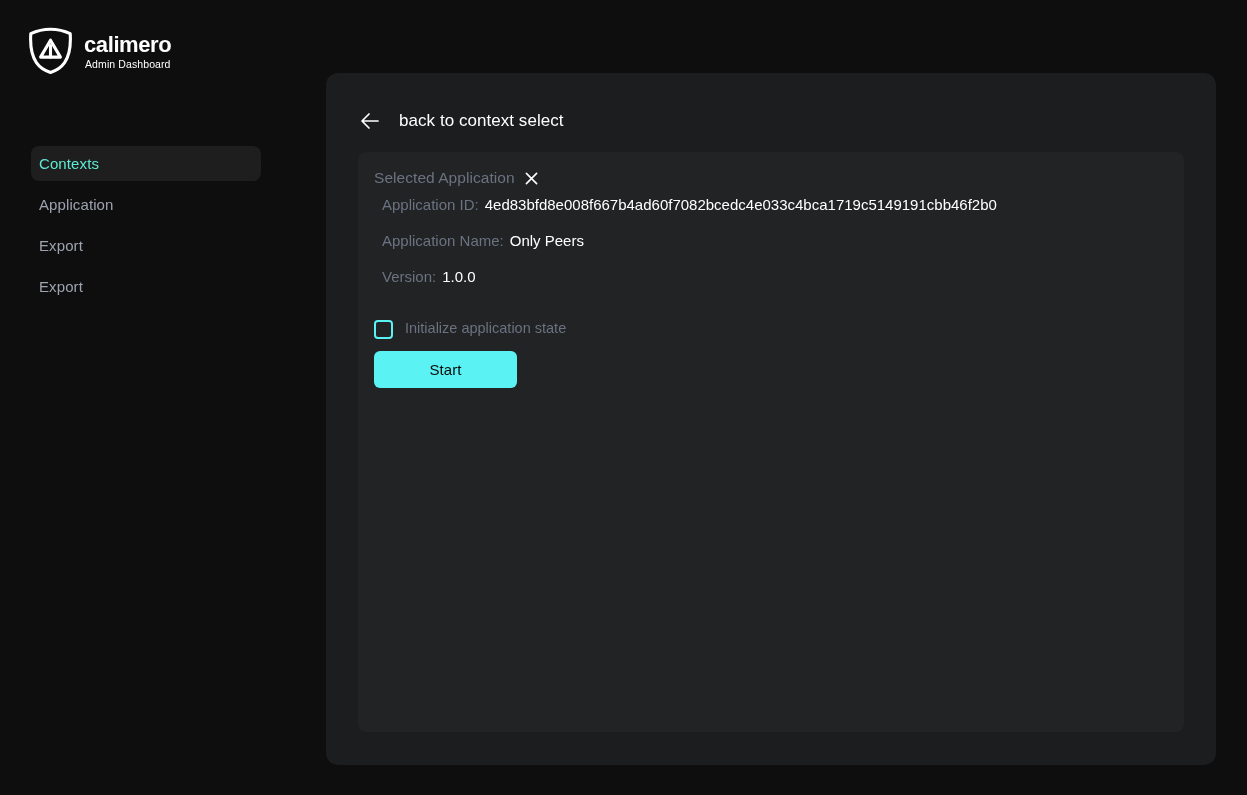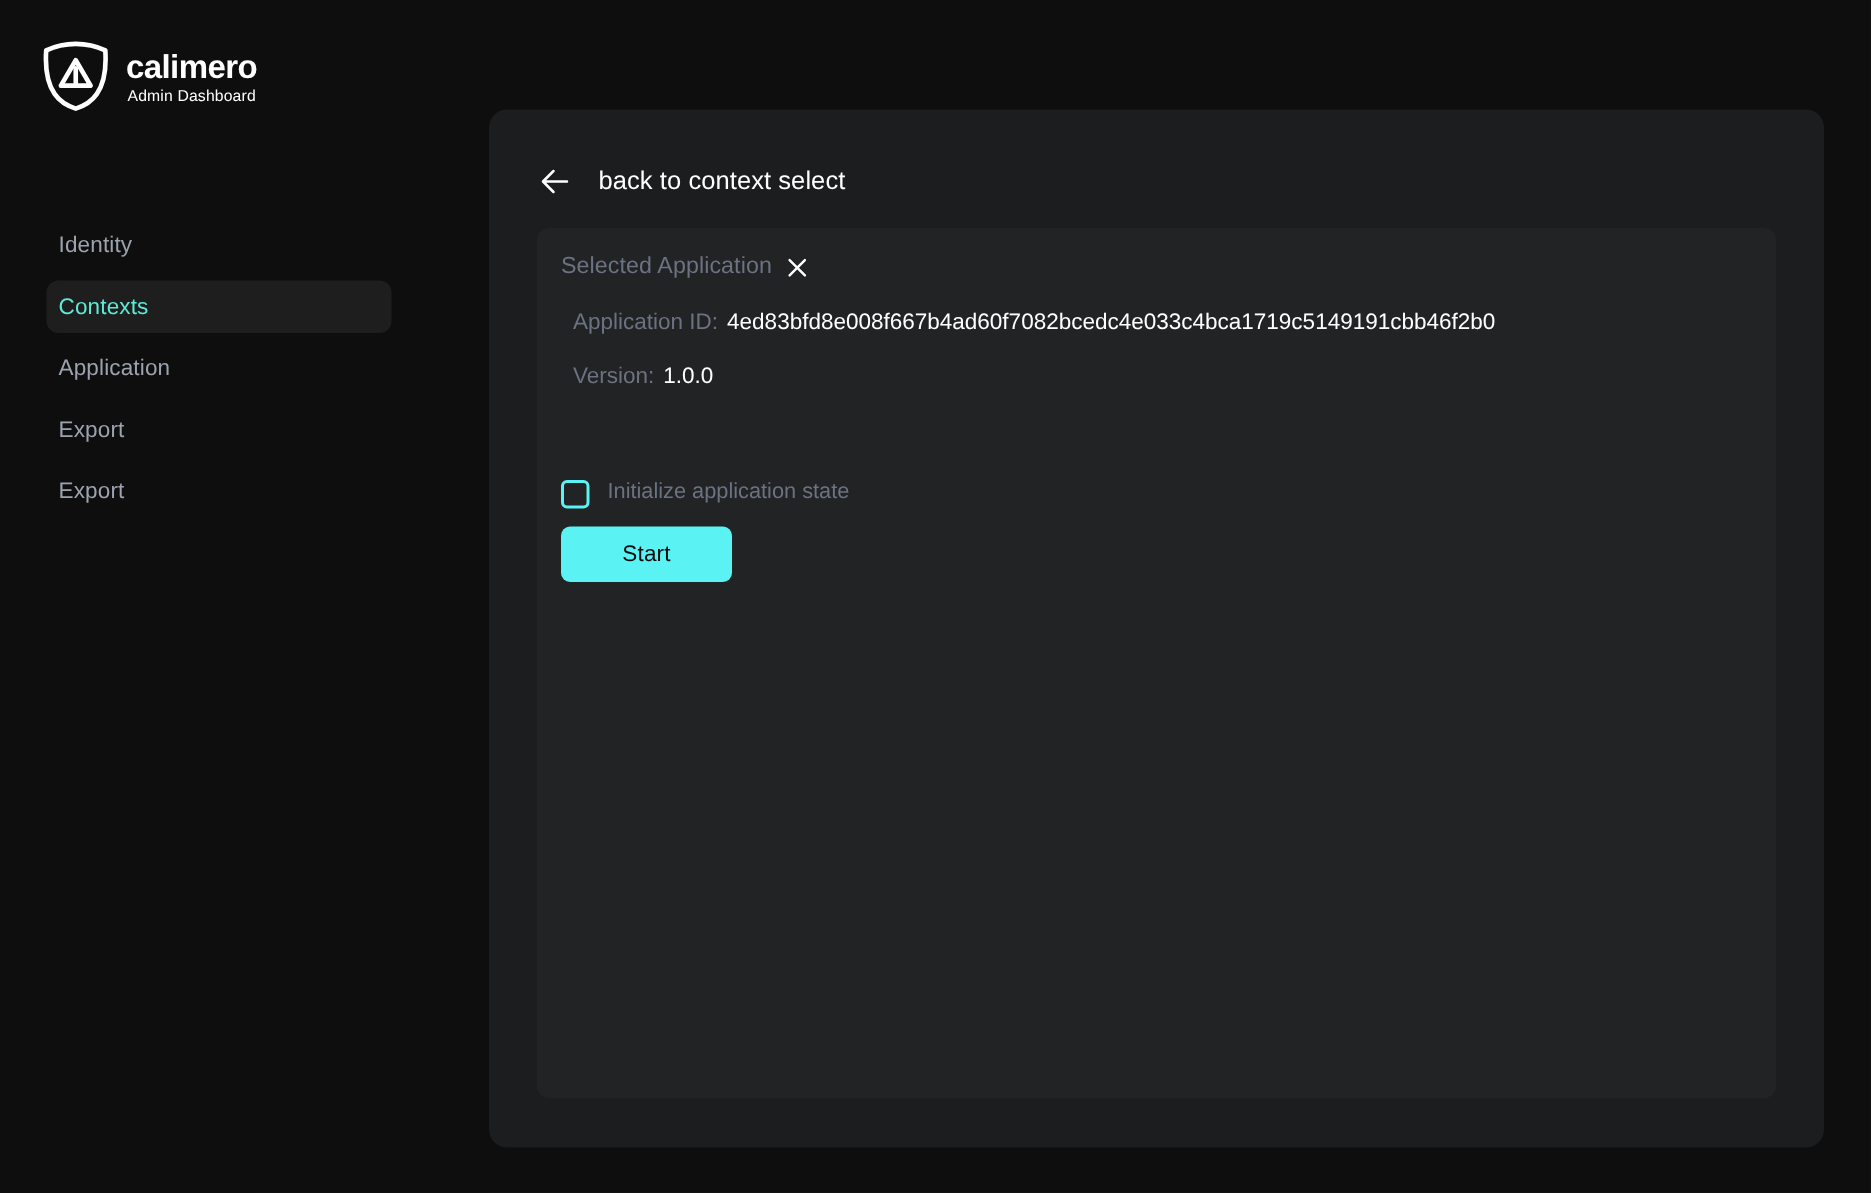"Identity" div.nav-item { html: <div> <span>Identity</span> </div> -> none }
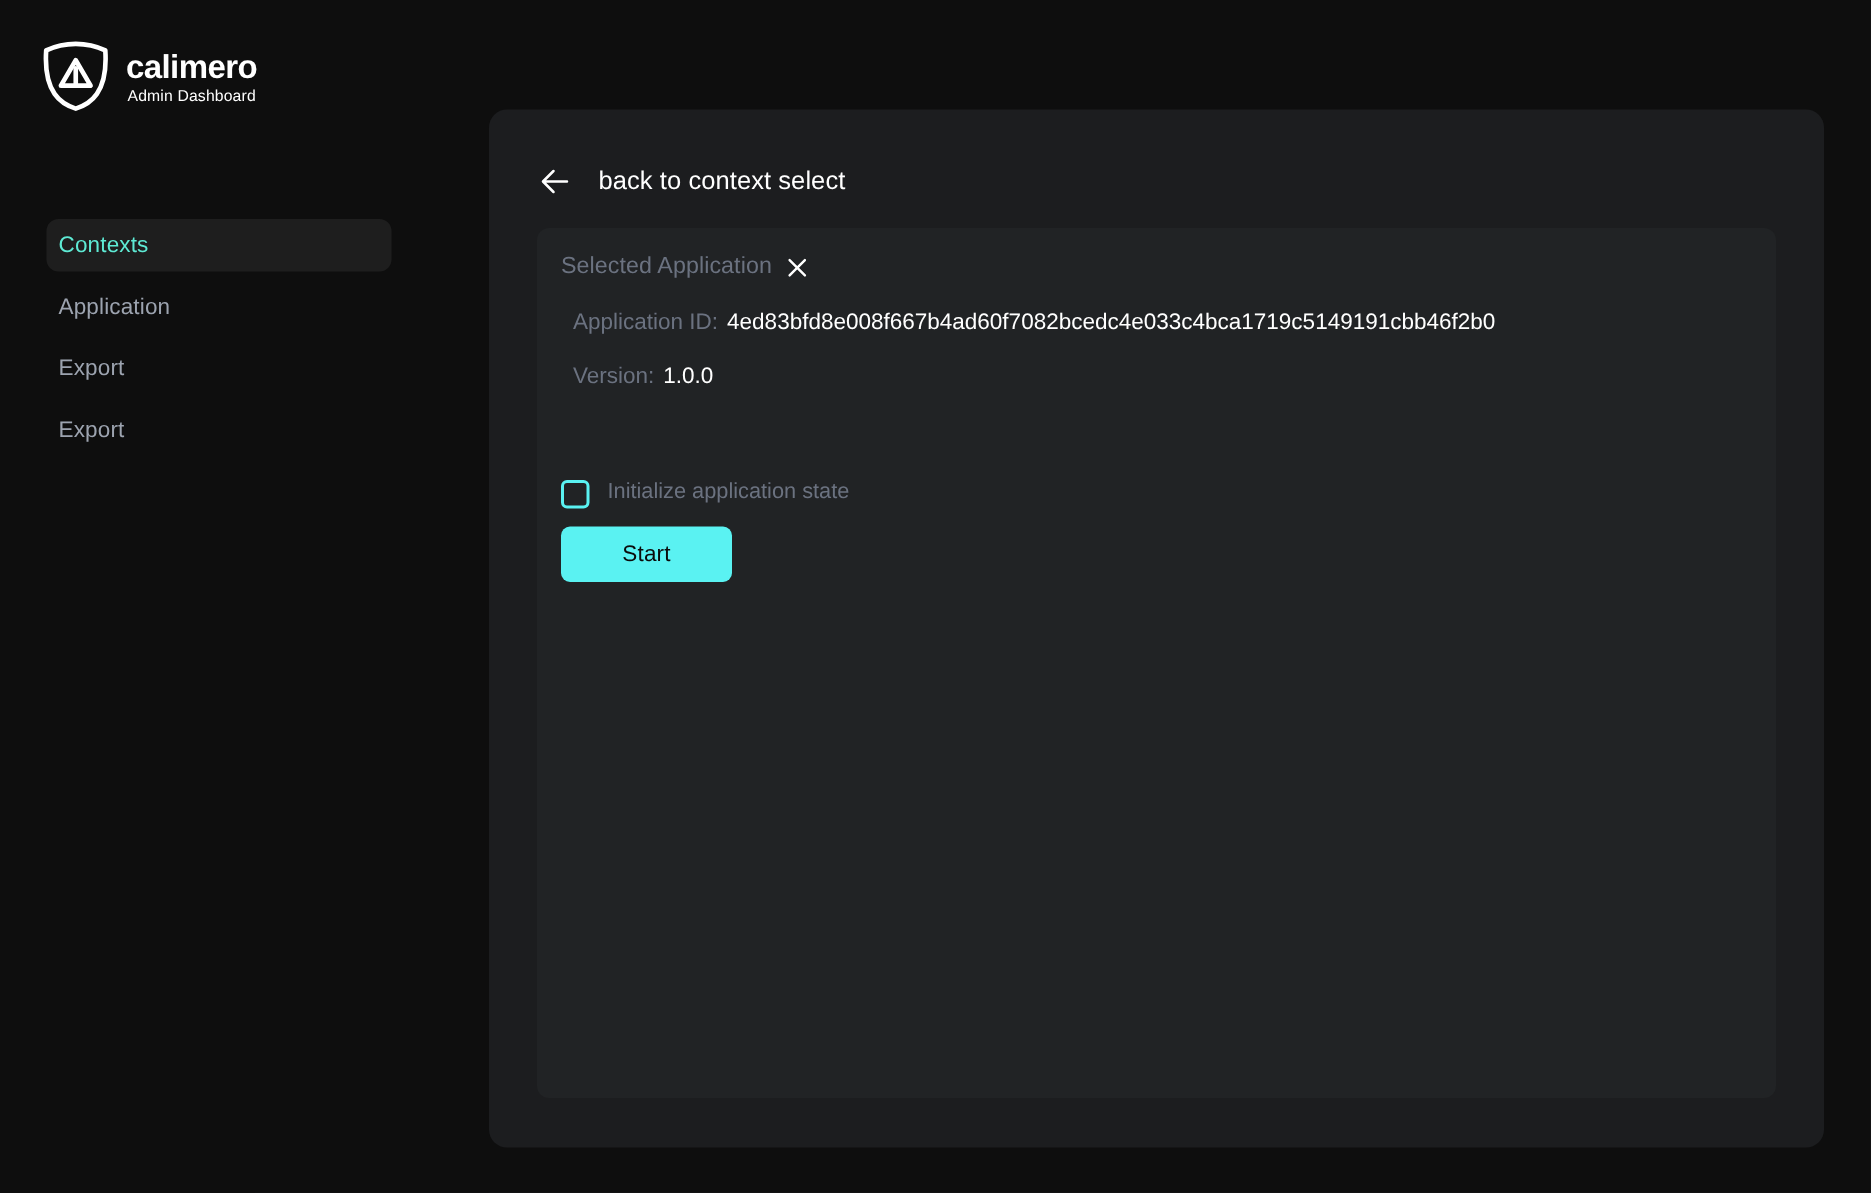"Application ID:" .detail-row { align-items: center -> none }
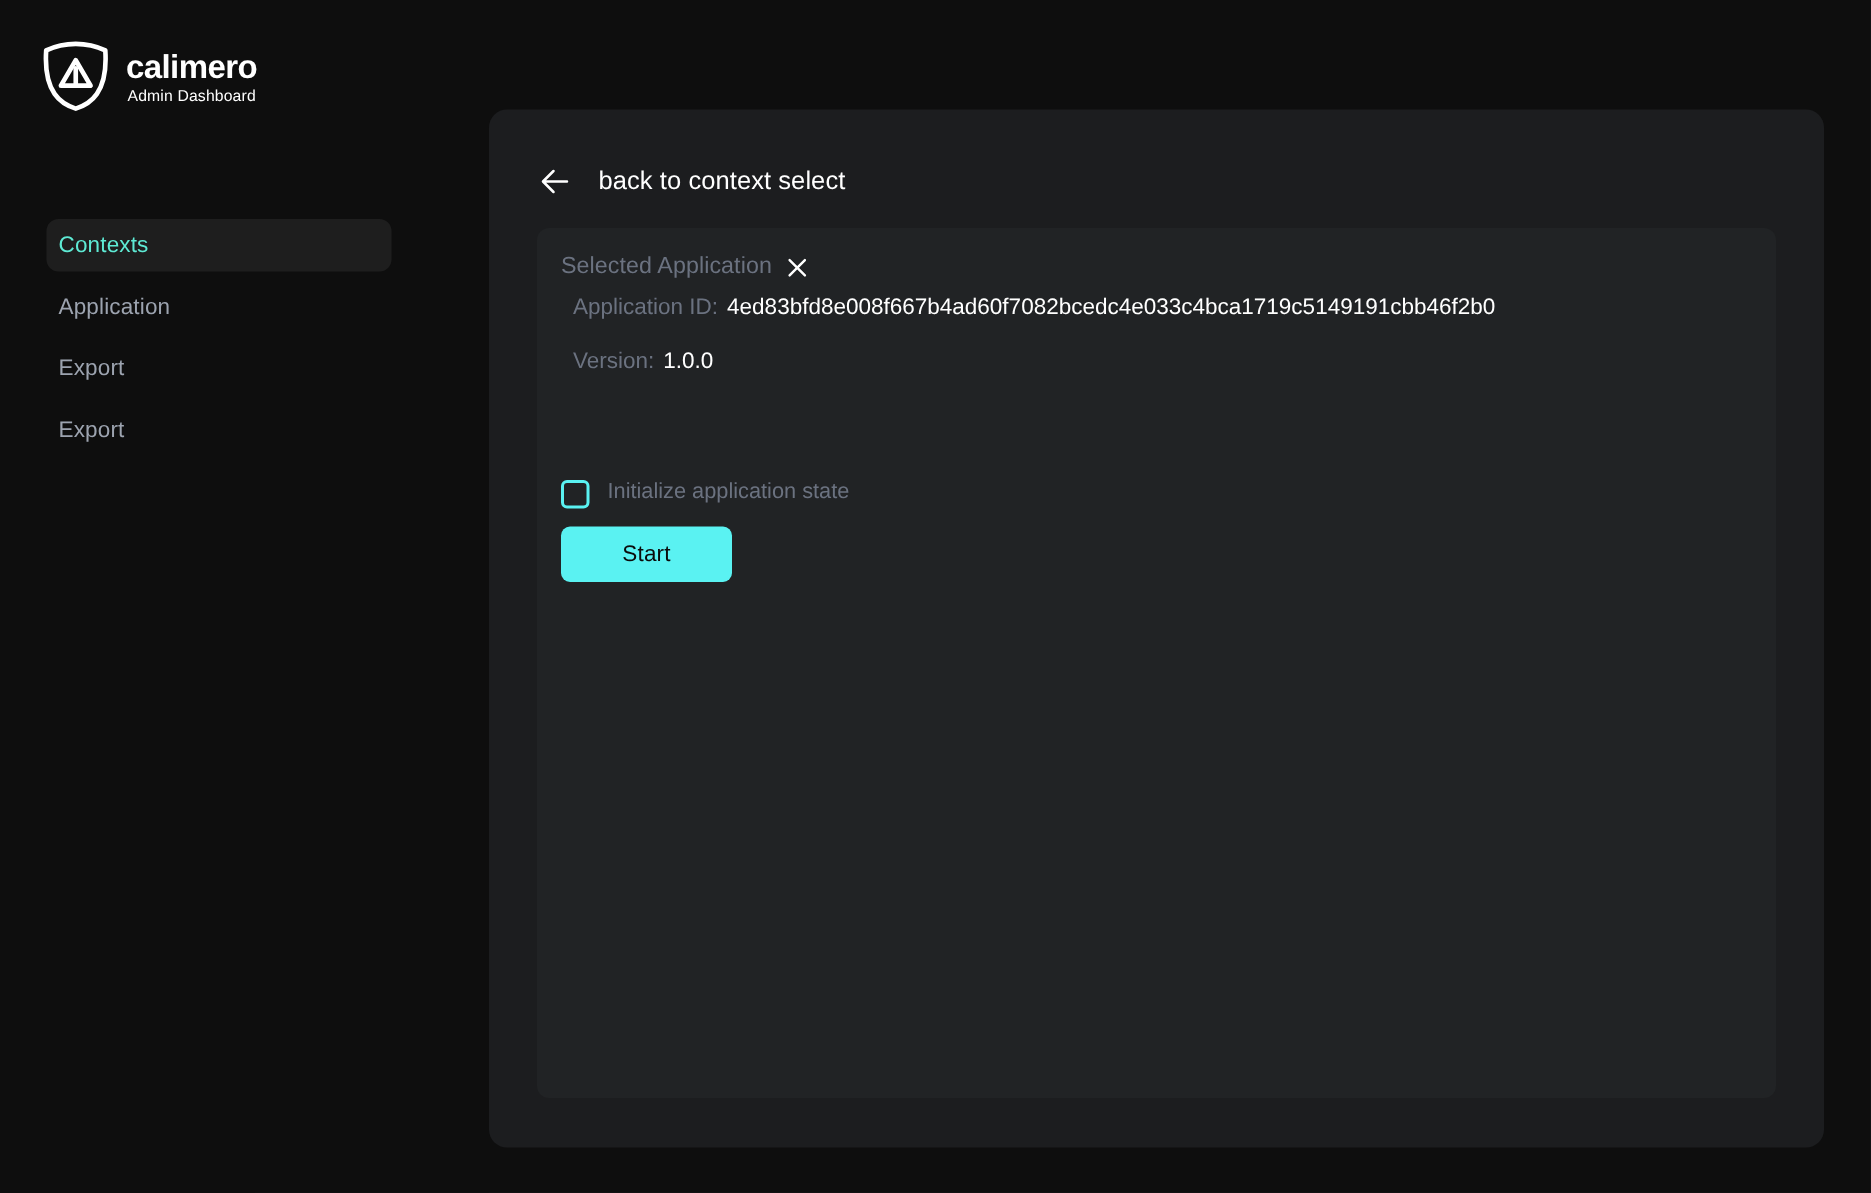"Application Name:" div.detail-row { html: none -> <div> <span>Application Name:</span> <span>Only Peers</span> </div> }
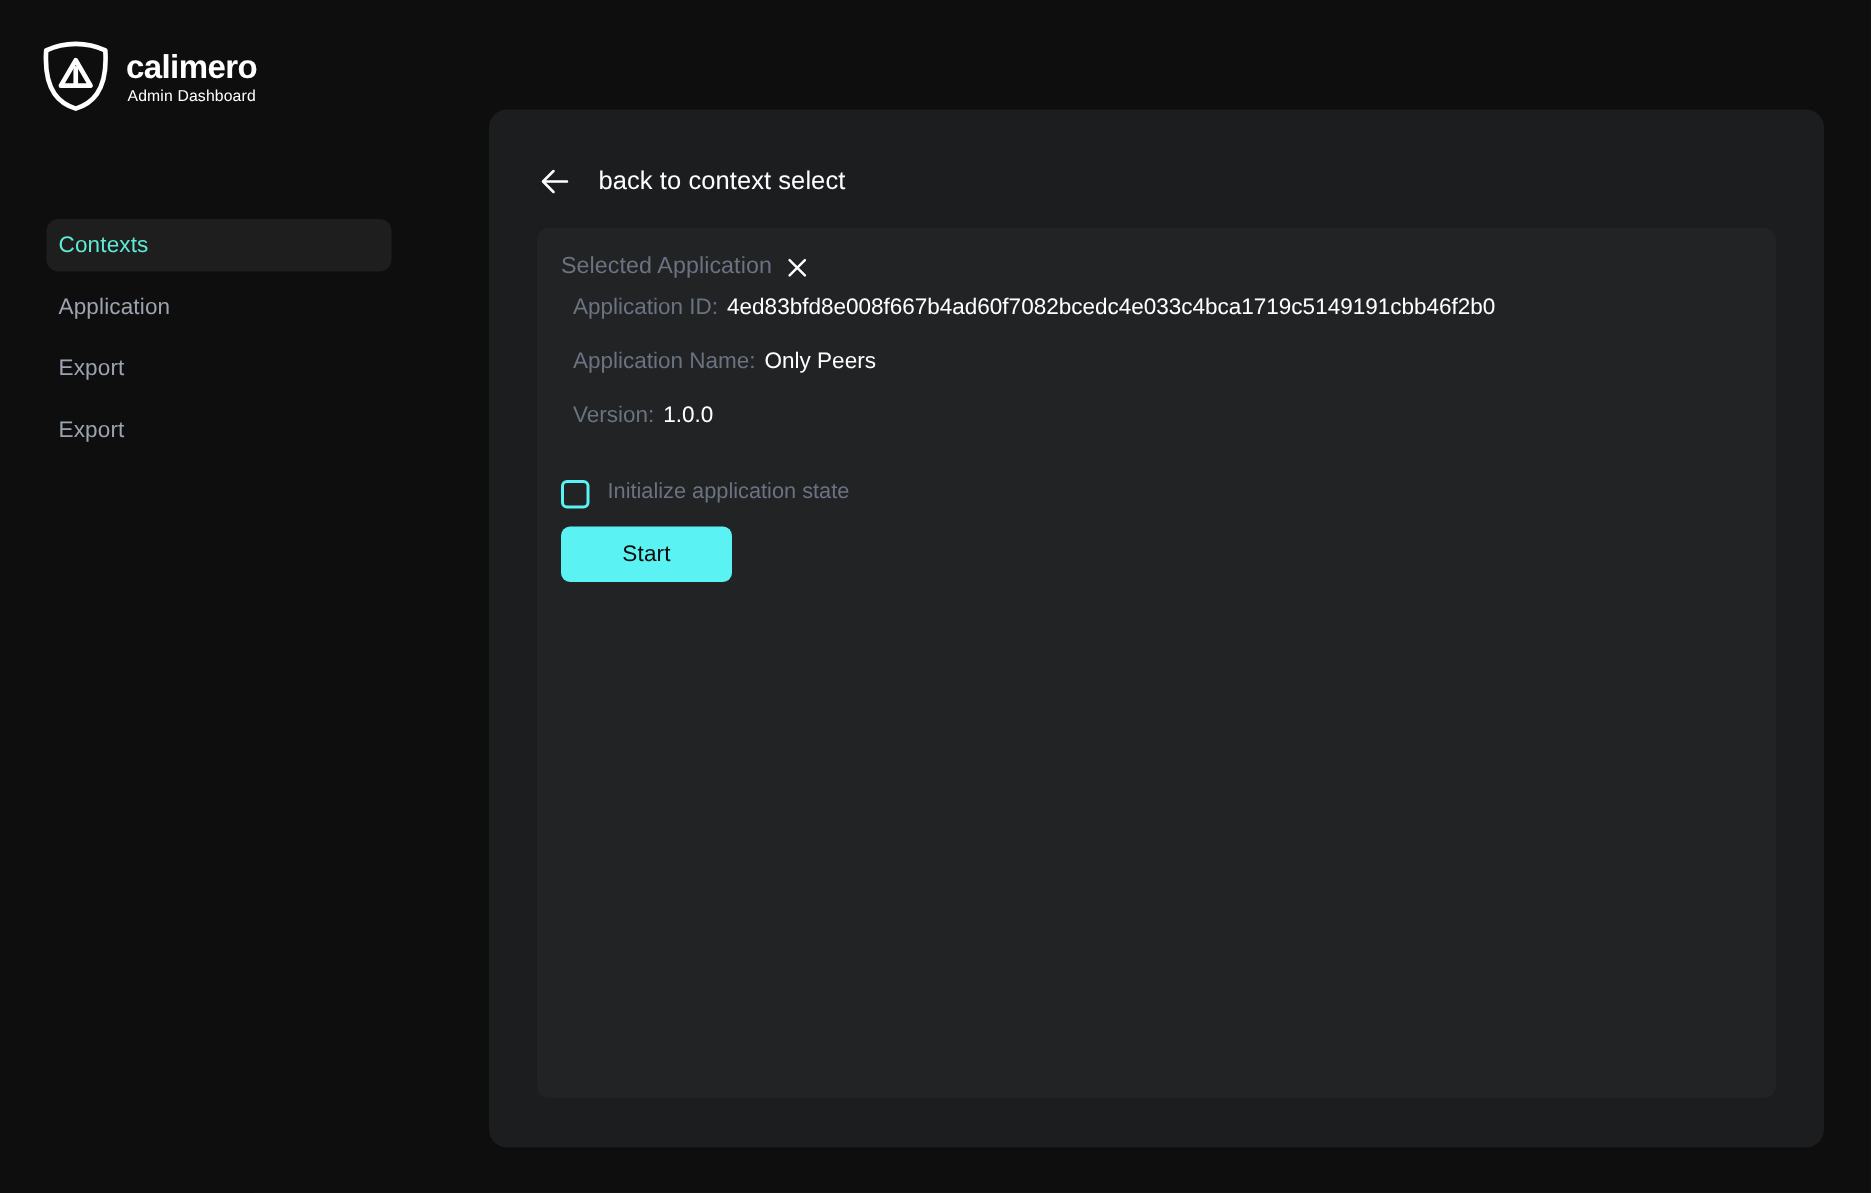"Start" .start-button { width: 114px -> 143px }
